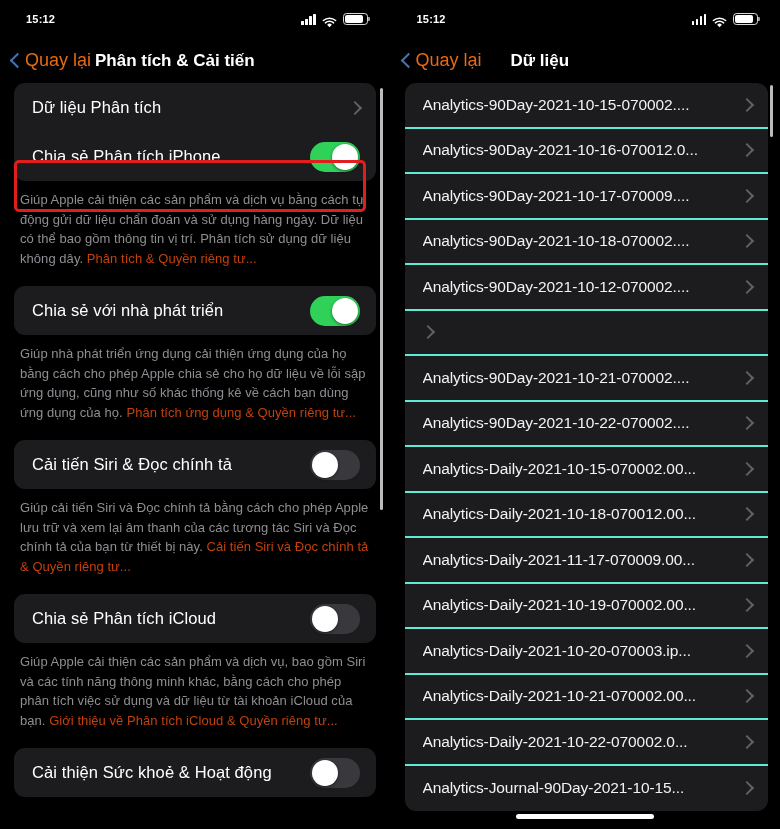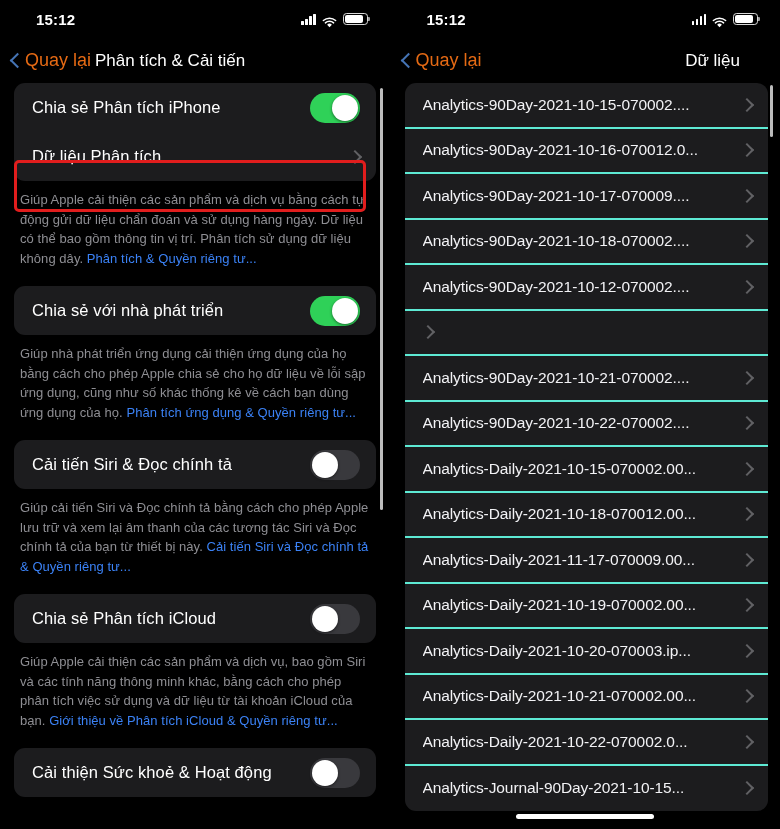"15:12" .clock { font-size: 15px -> 11px; margin-left: 10px -> none }
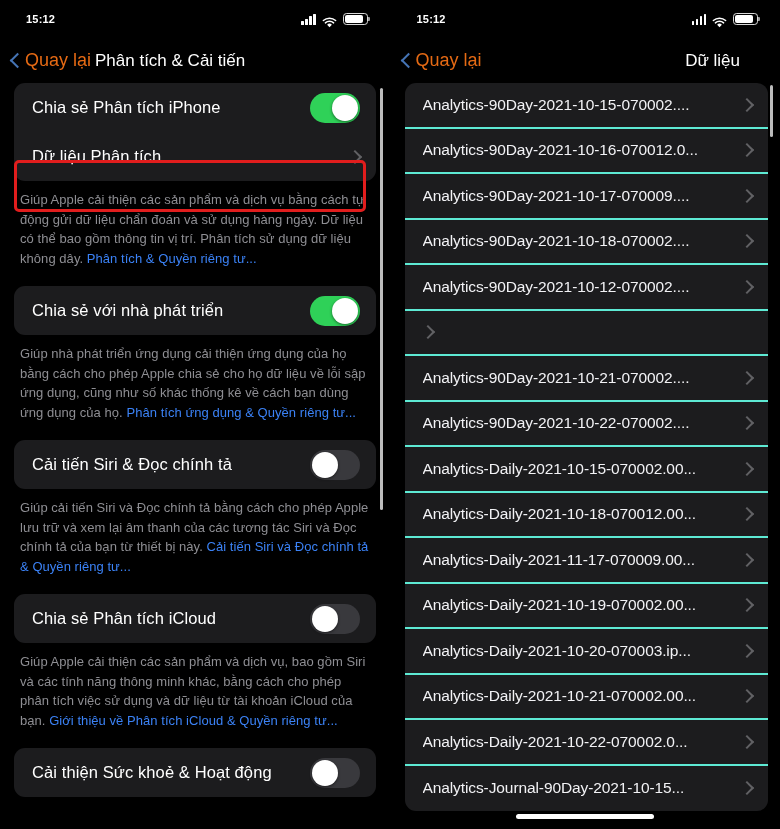"Phân tích & Cải tiến" .nav-title { font-weight: 400 -> 700 }
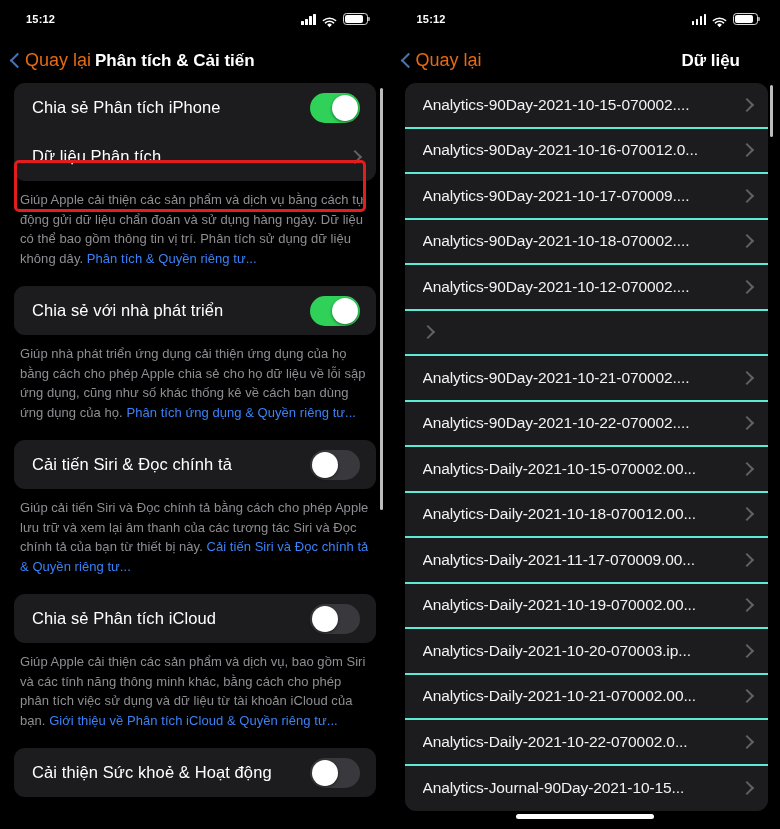"Dữ liệu" .phone.right .nav-title { text-align: right -> left }
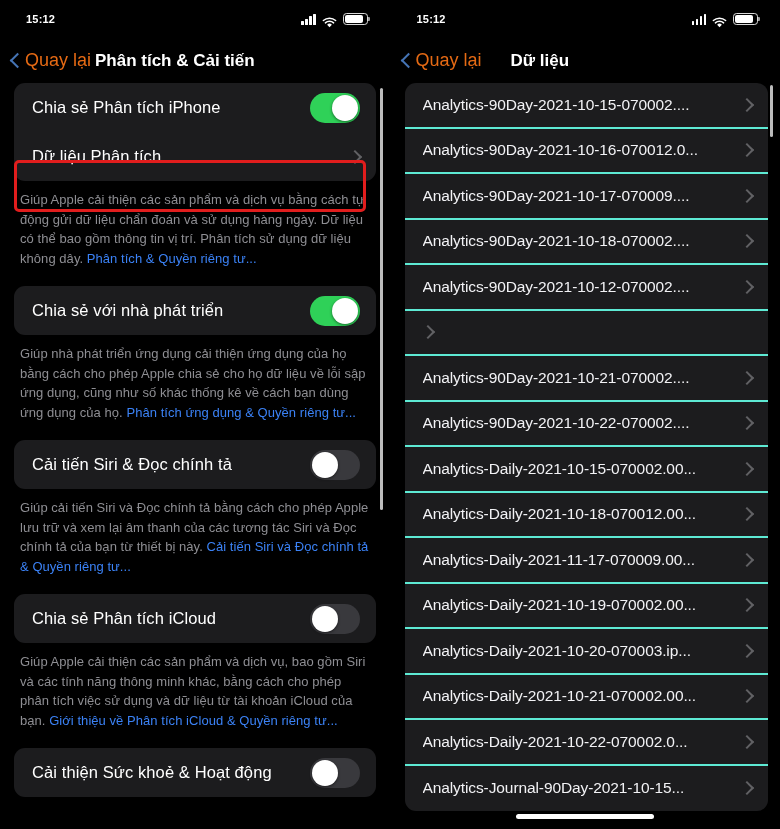"Chia sẻ Phân tích iPhone" div.setting-row { order: before "Dữ liệu Phân tích" -> after "Dữ liệu Phân tích" }
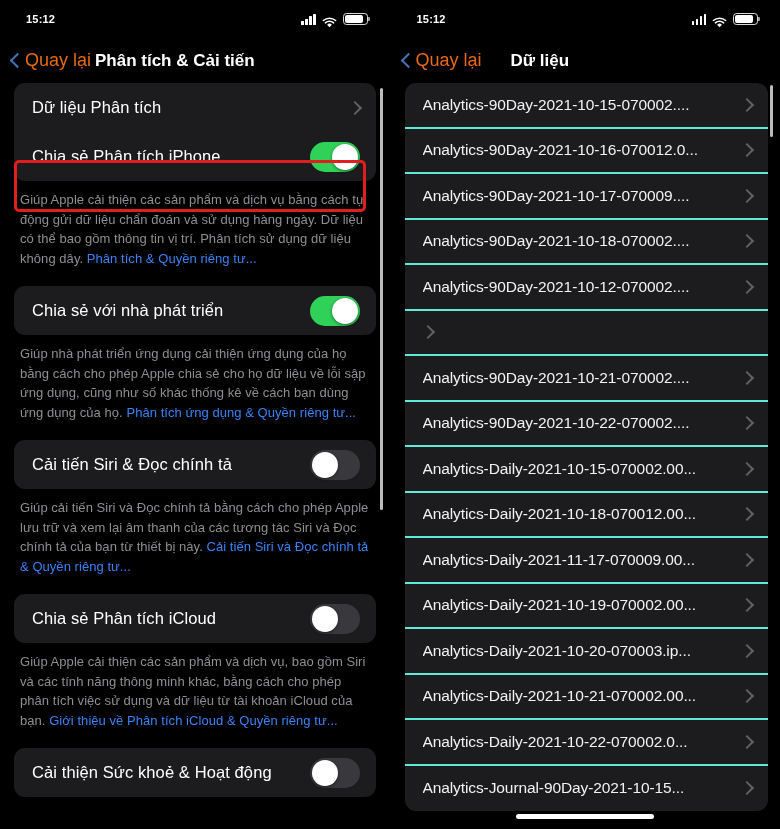"Phân tích & Quyền riêng" .desc .lnk { color: #3b82f6 -> #c2410c }
